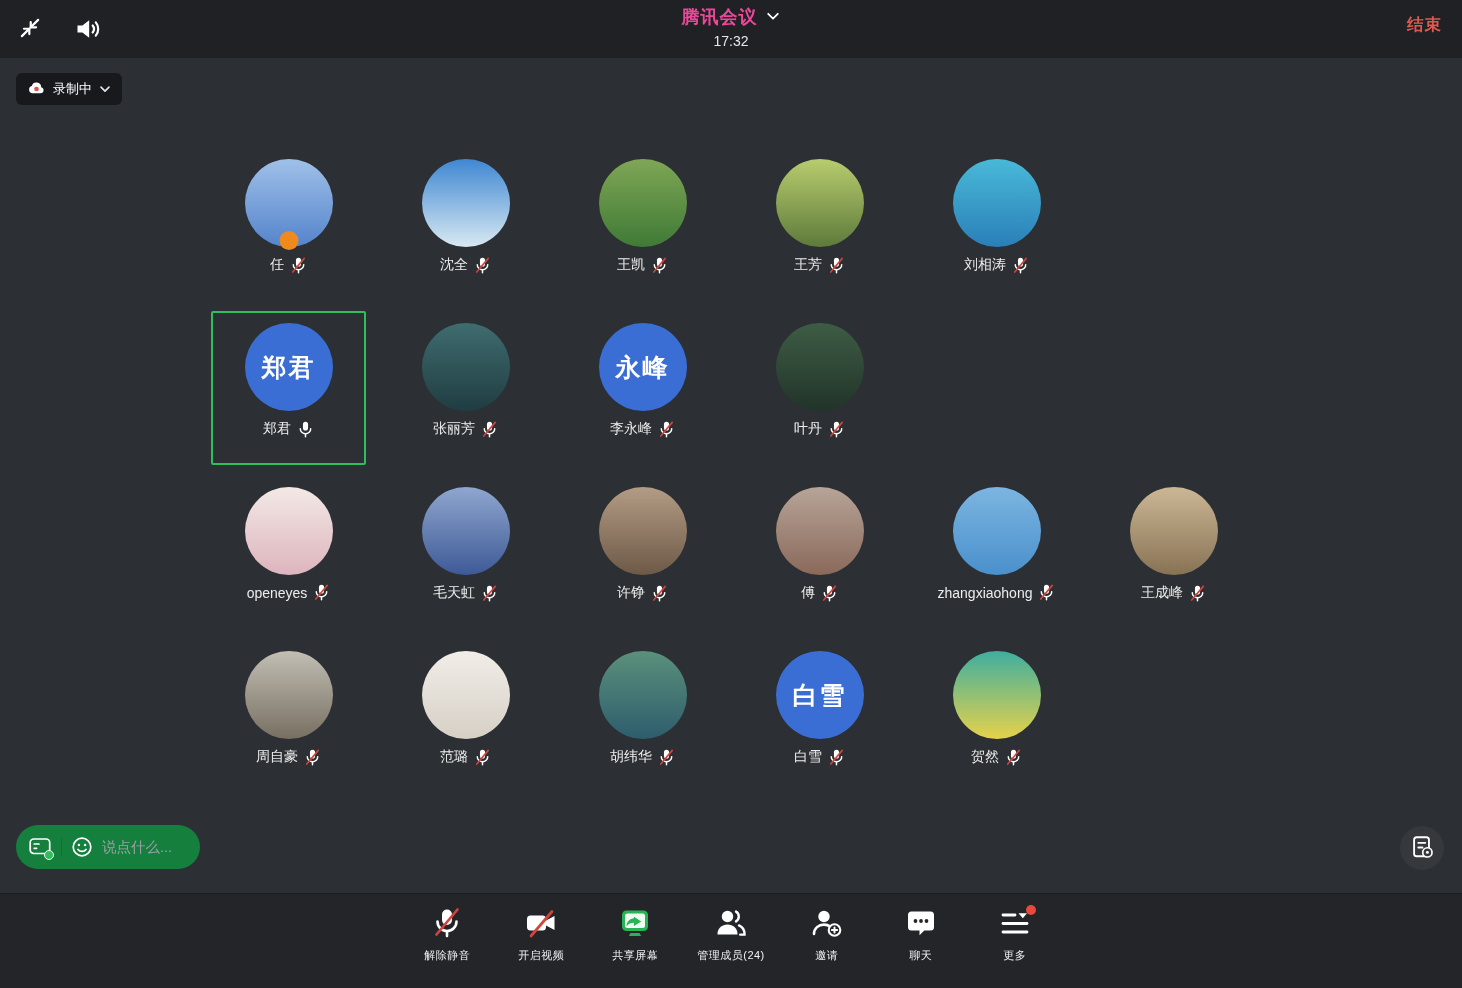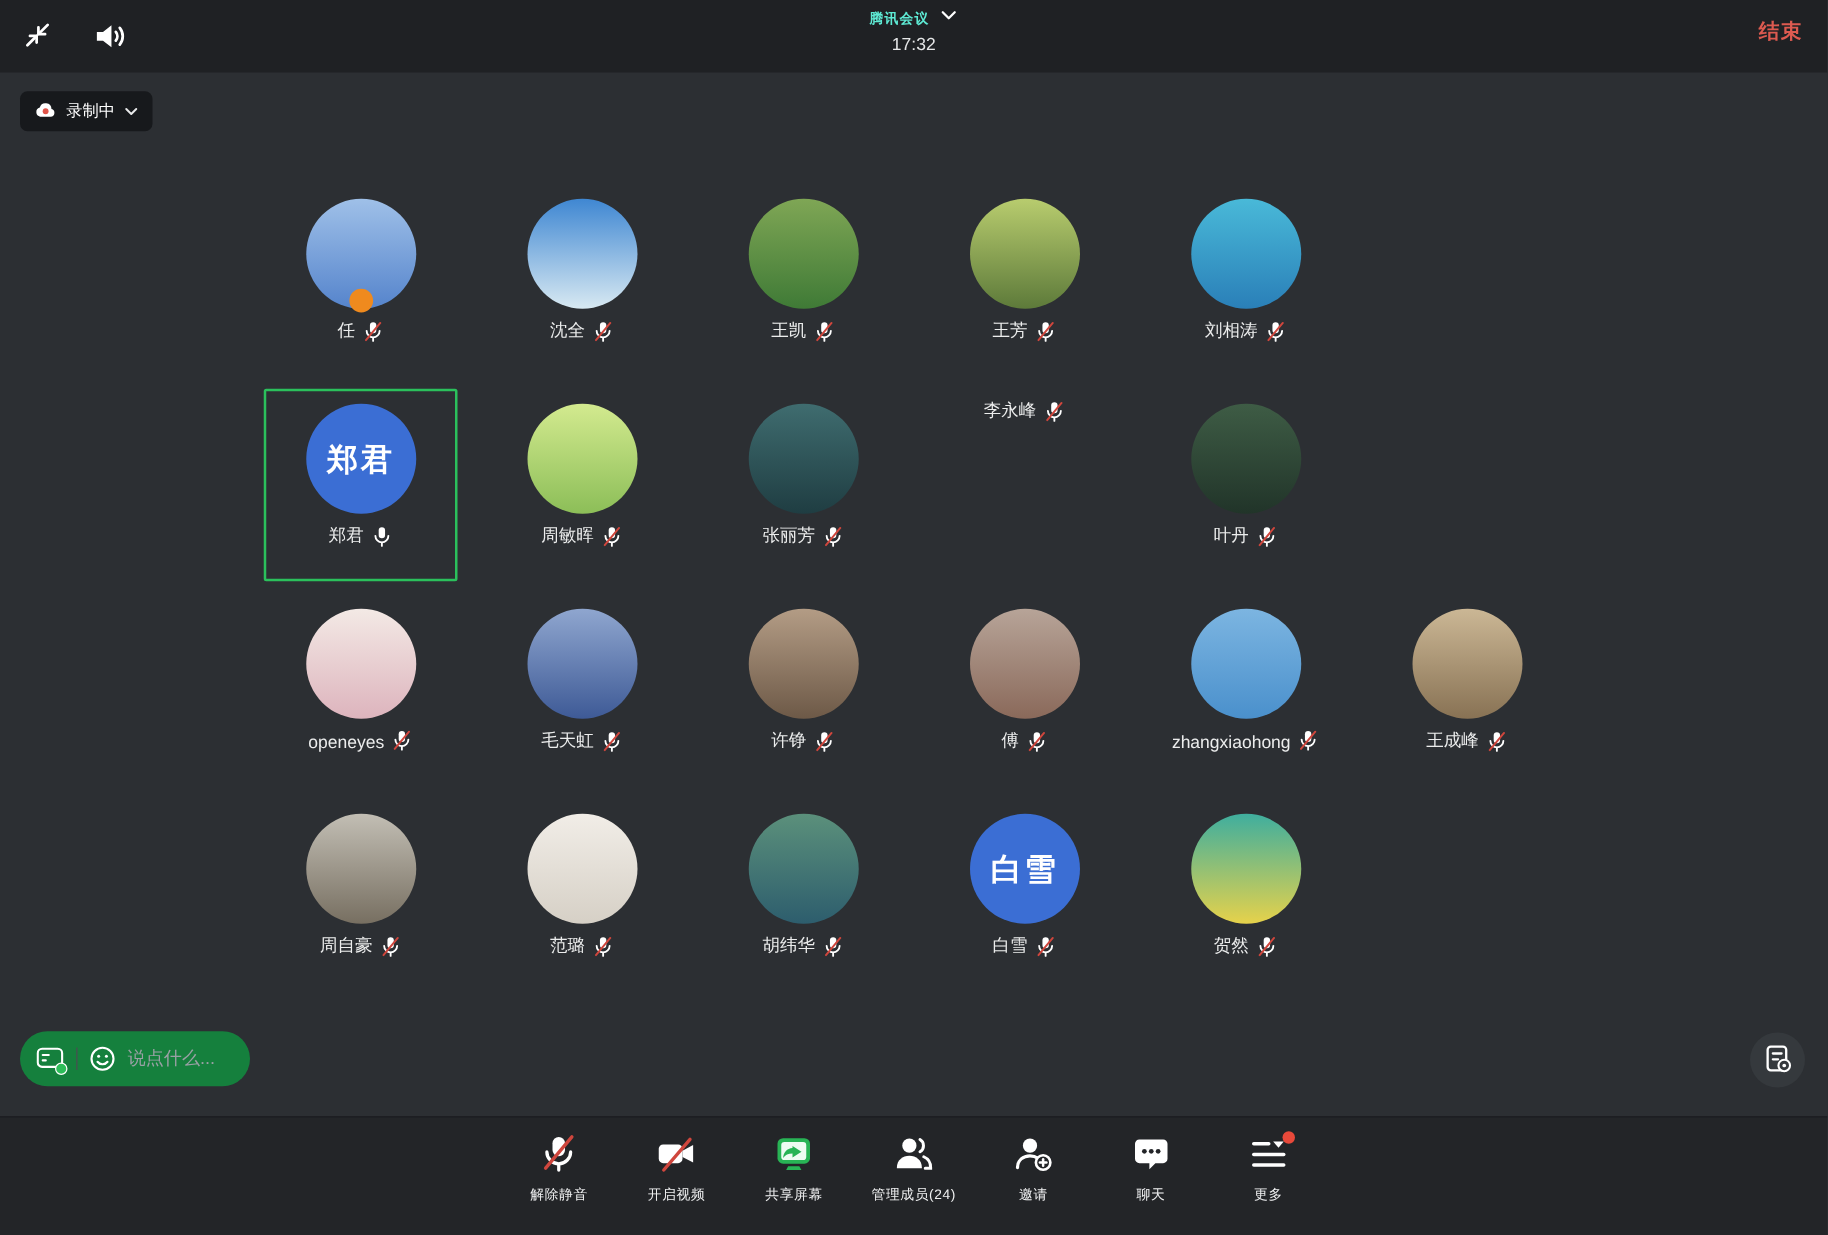"腾讯会议" .meeting-title { color: #5eead4 -> #ec4899; font-size: 11px -> 18px }
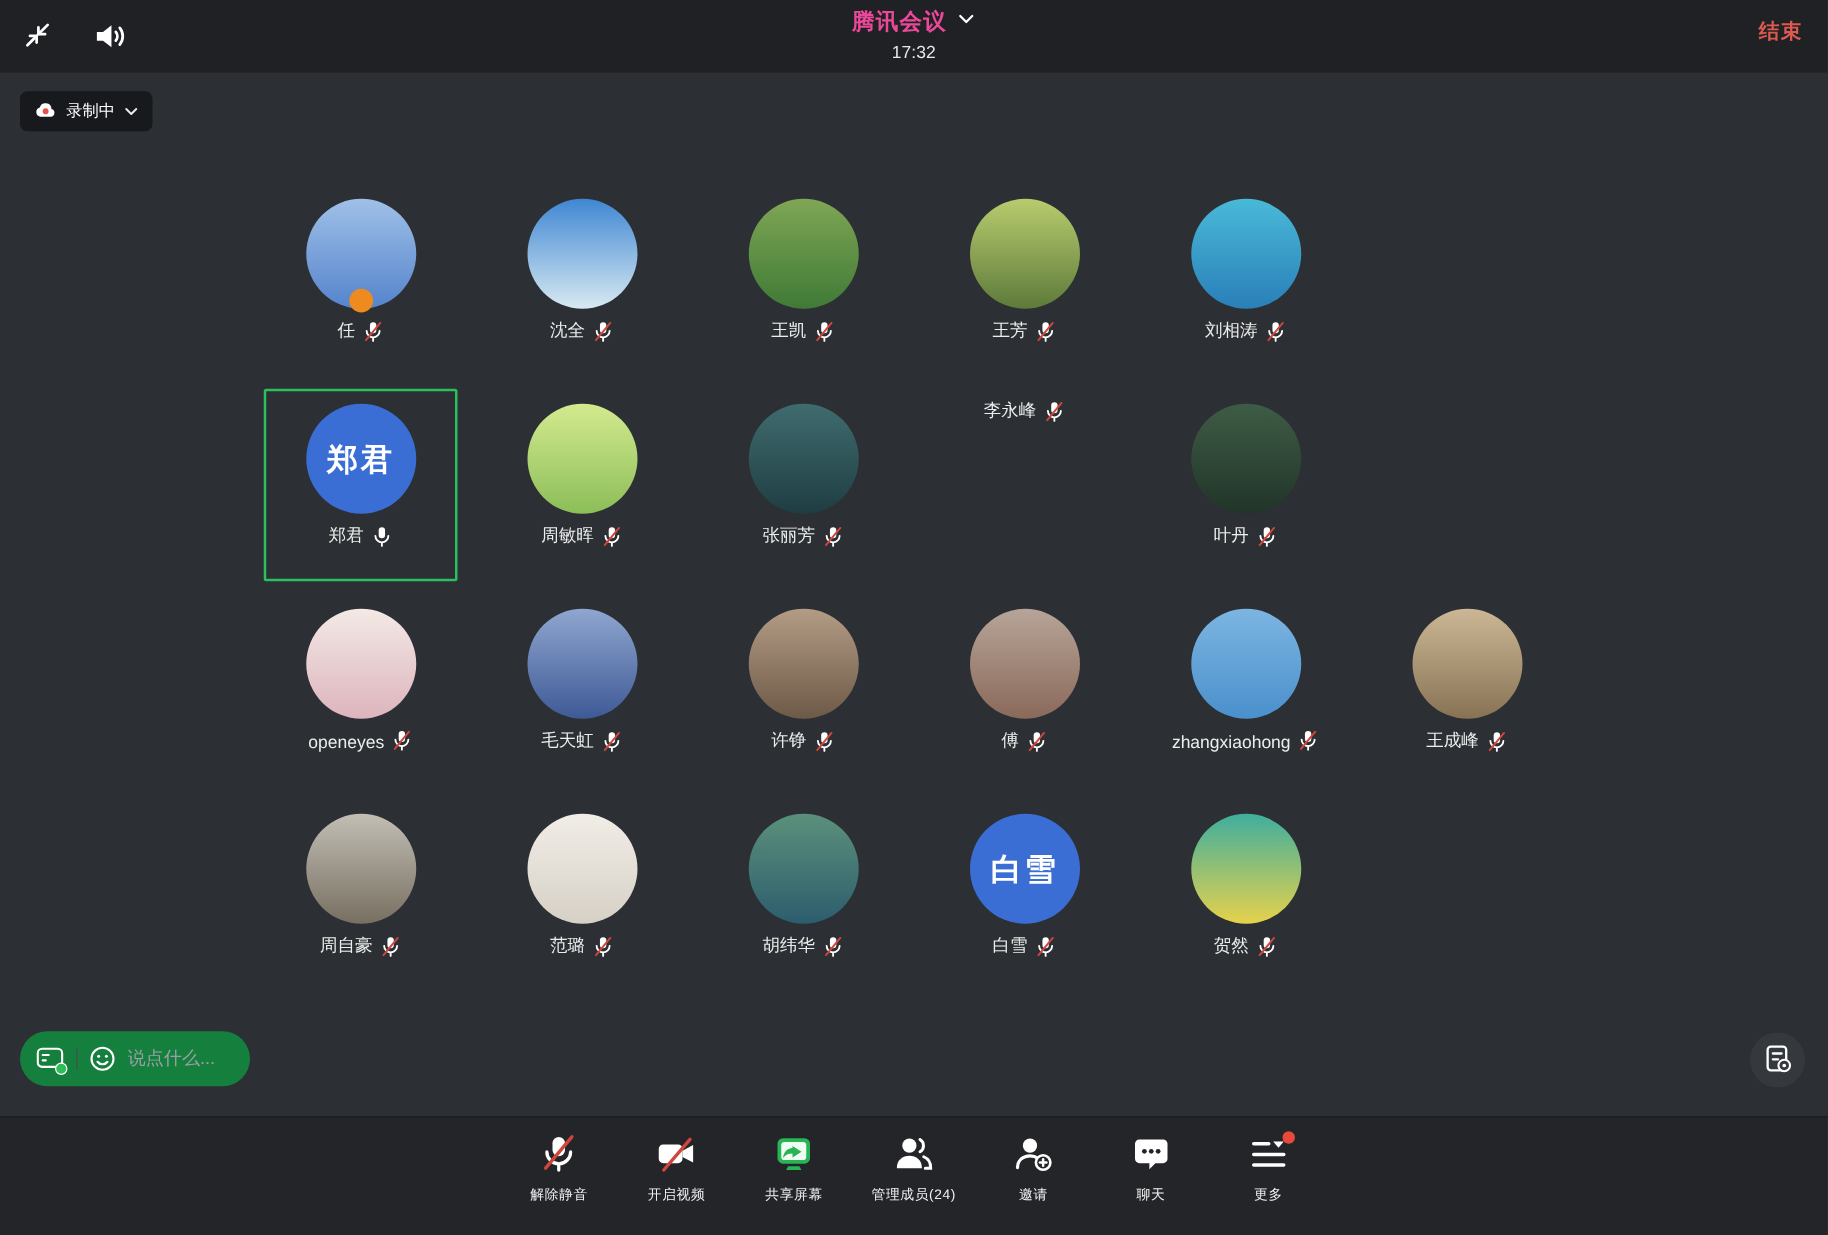"永峰" div.avatar { html: none -> <div> <span></span> <span>永峰</span> </div> }
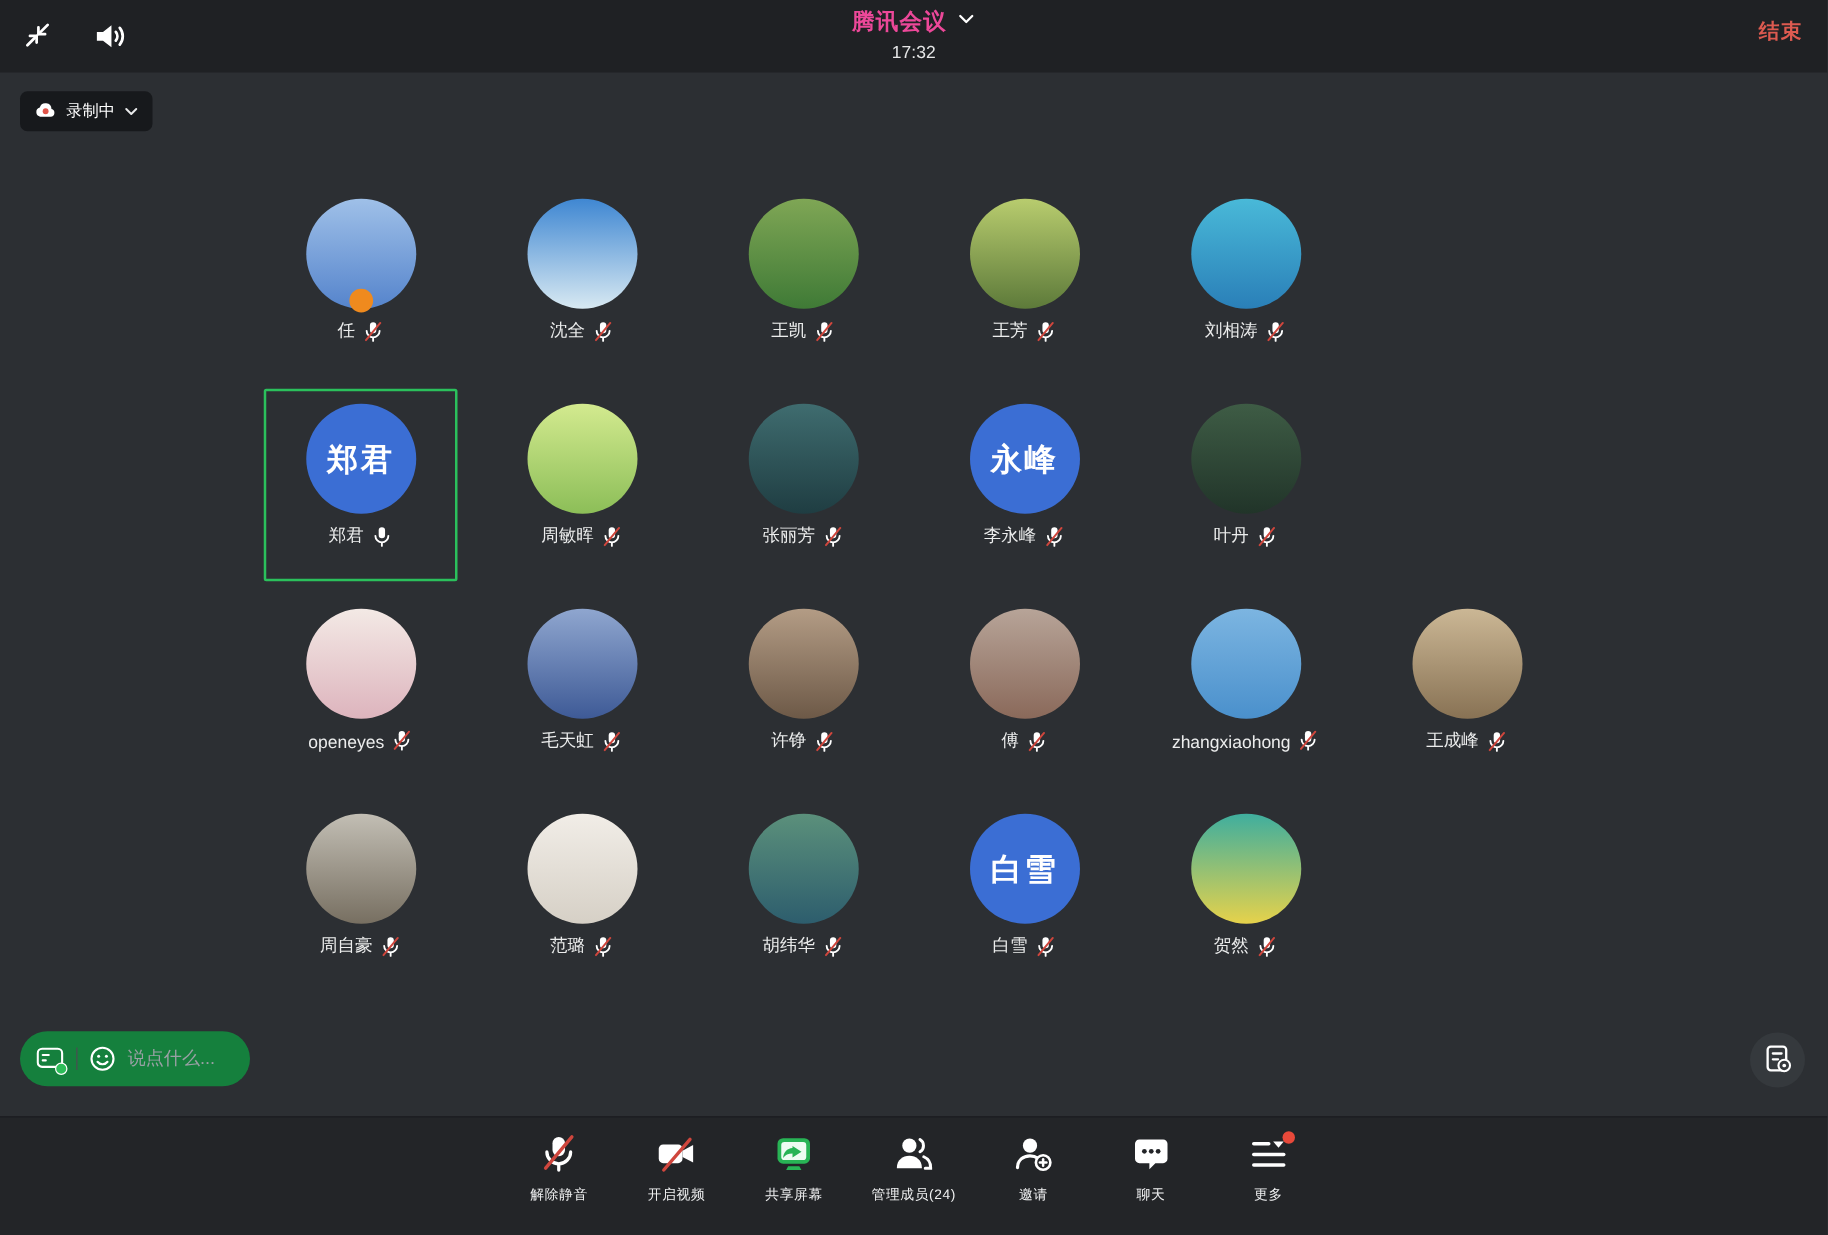"周敏晖" div.cell { html: <div> <div> <span></span> <span></span> </div> <div> <span>周敏晖</span> <span> <svg> <rect></rect> <path></path> <line></line> <line></line> </svg> </span> </div> </div> -> none }
